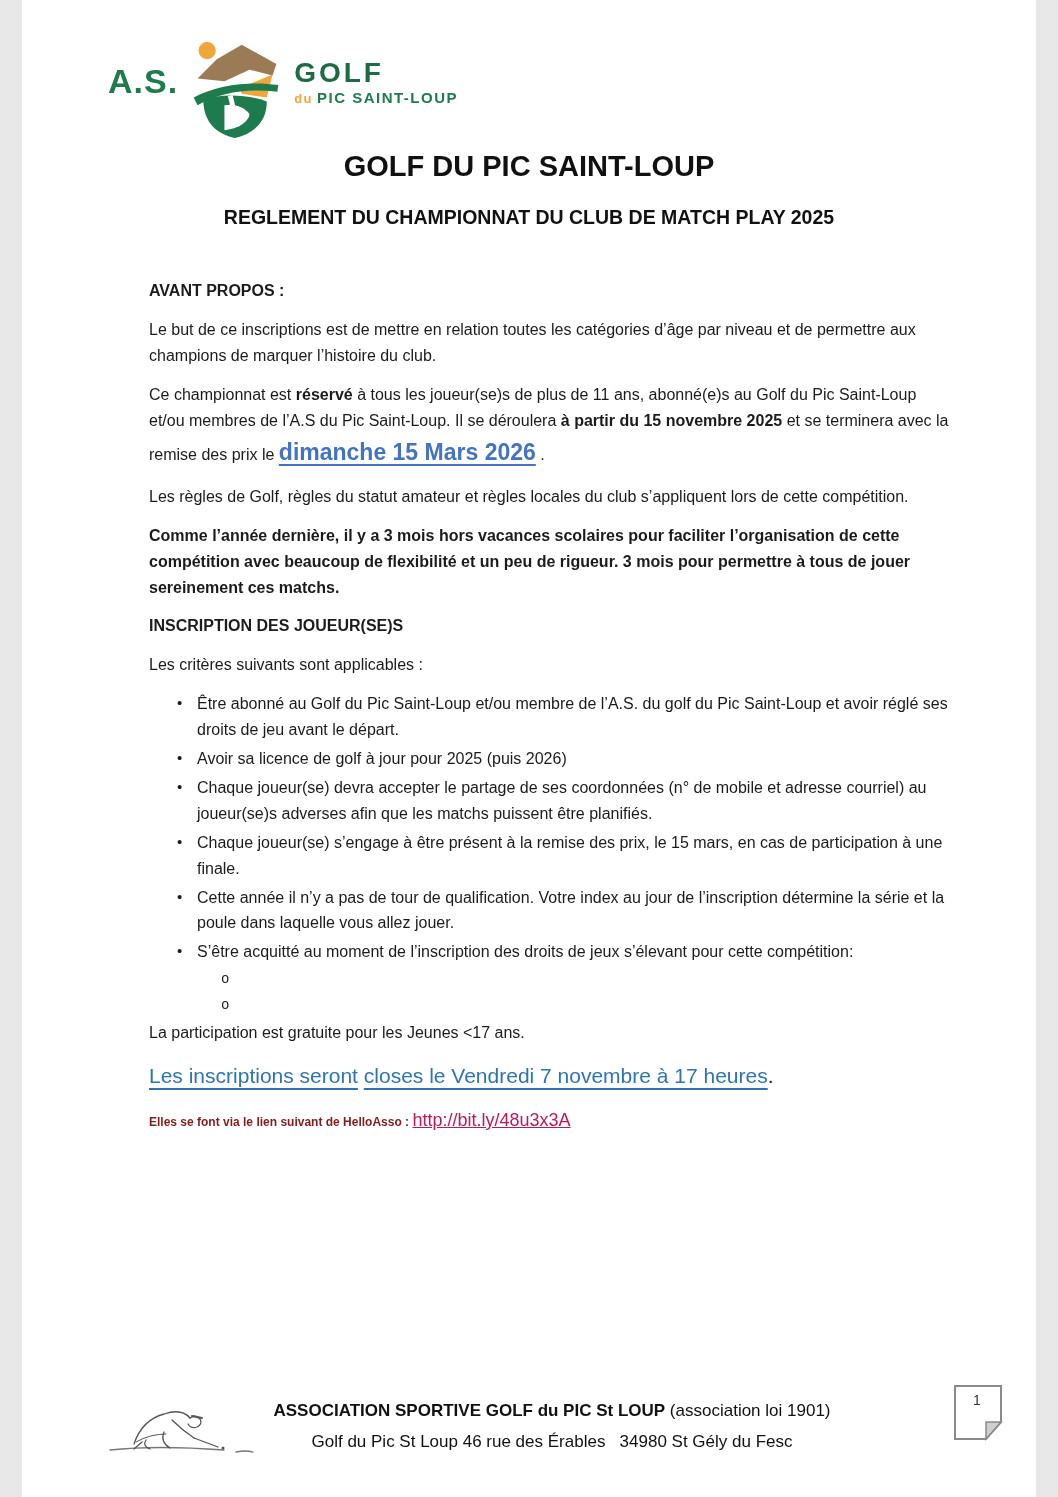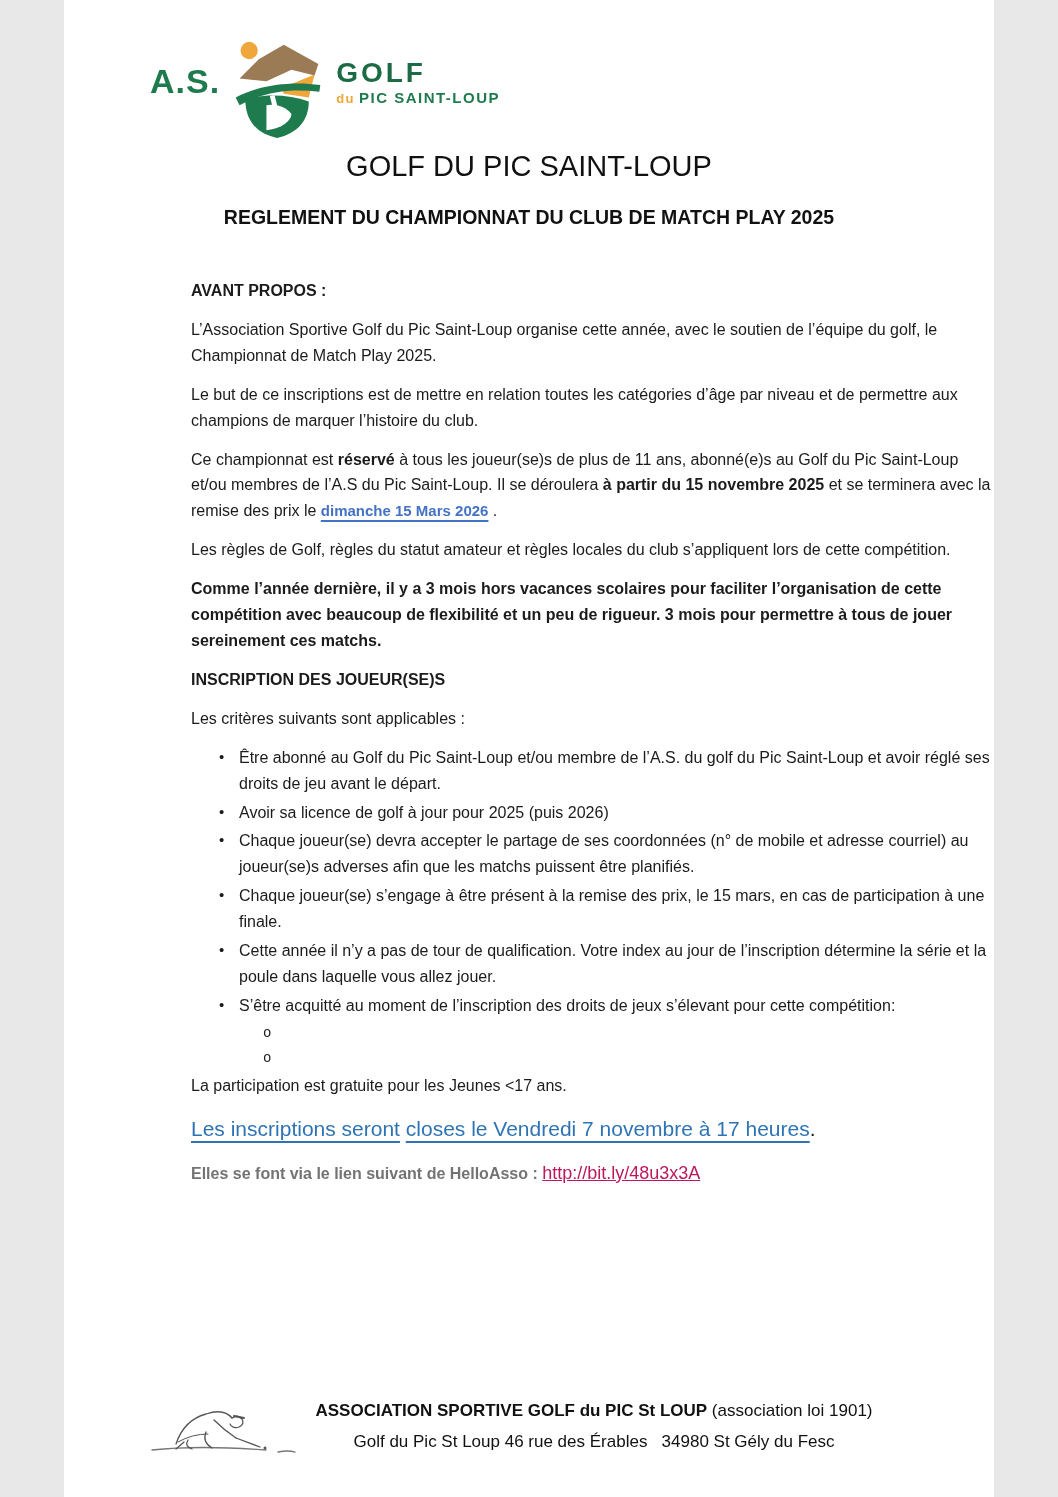"A.S." .page { width: 930px -> 1014px }
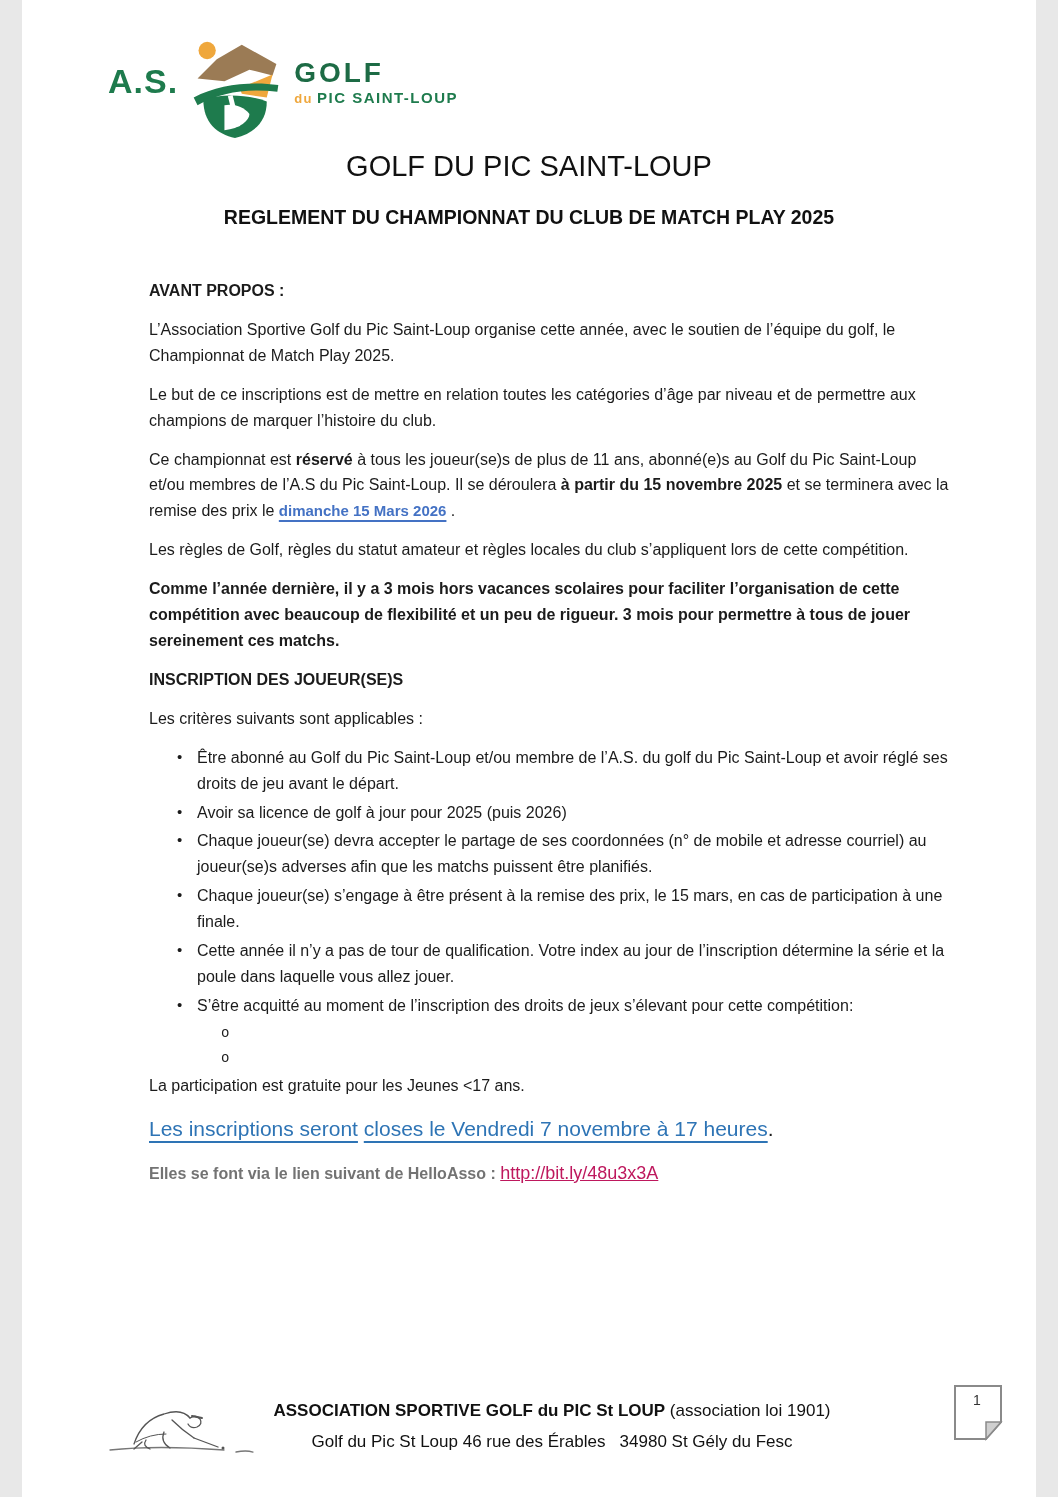"GOLF DU PIC SAINT-LOUP" .doc-title { font-weight: normal -> bold }
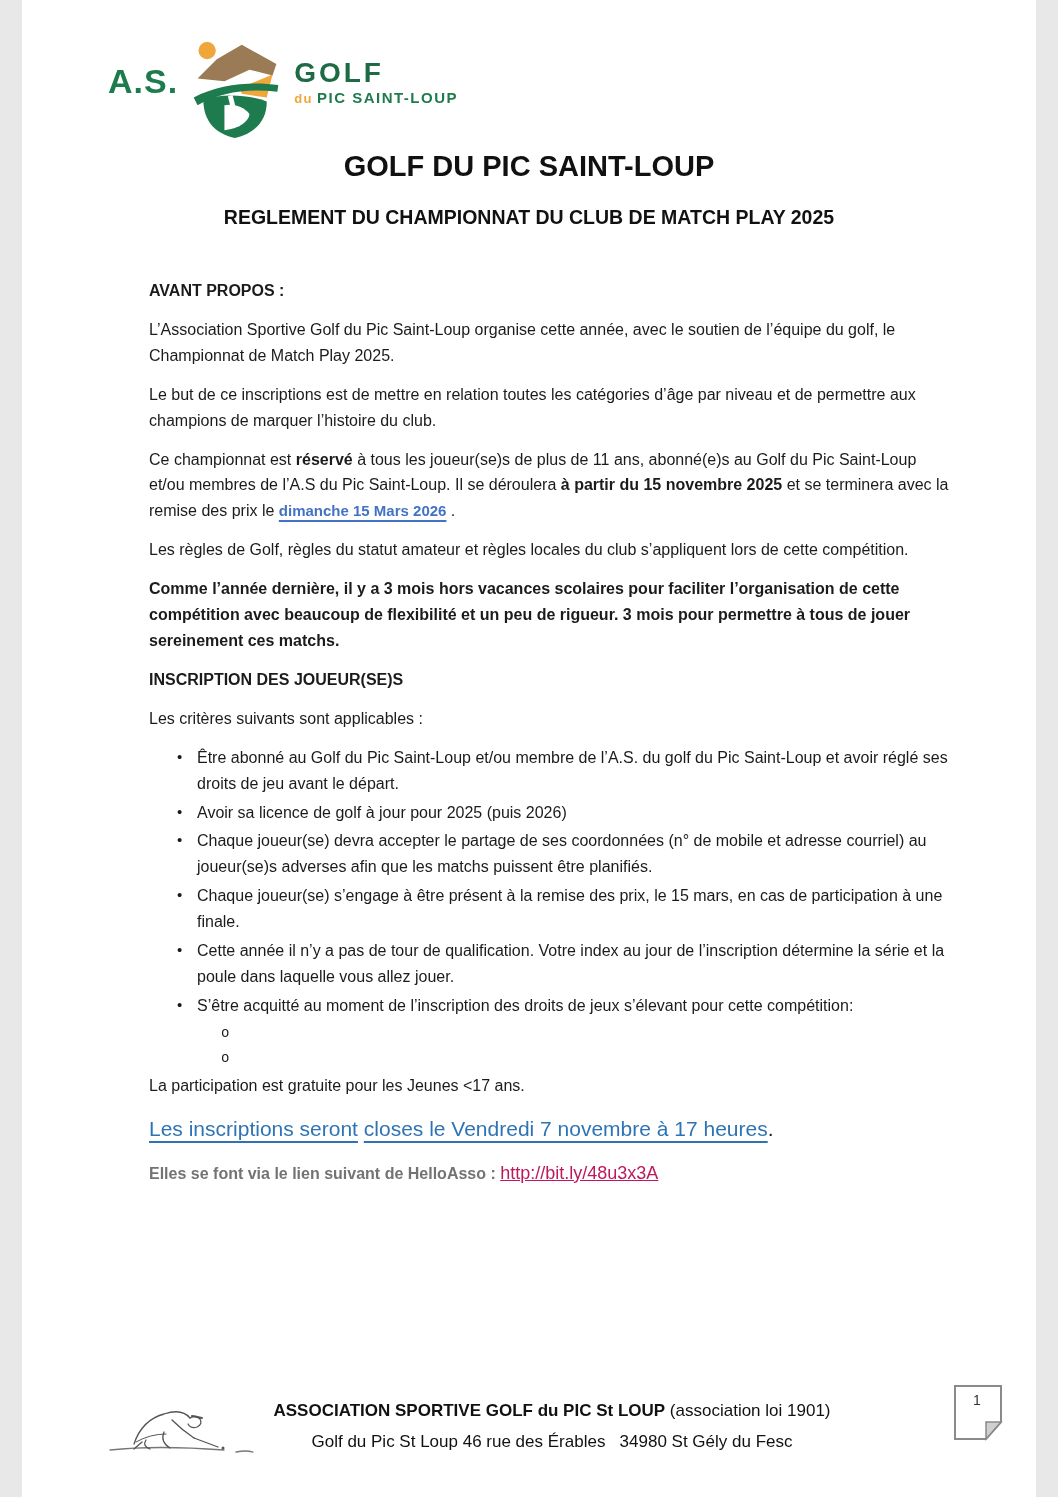"L’Association Sportive Golf du Pic" p { html: <p><span>L’Association Sportive Golf du Pic Saint-Loup organise cette année, avec le soutien de l’équipe du golf, le Championnat de Match Play 2025.</span></p> -> none }
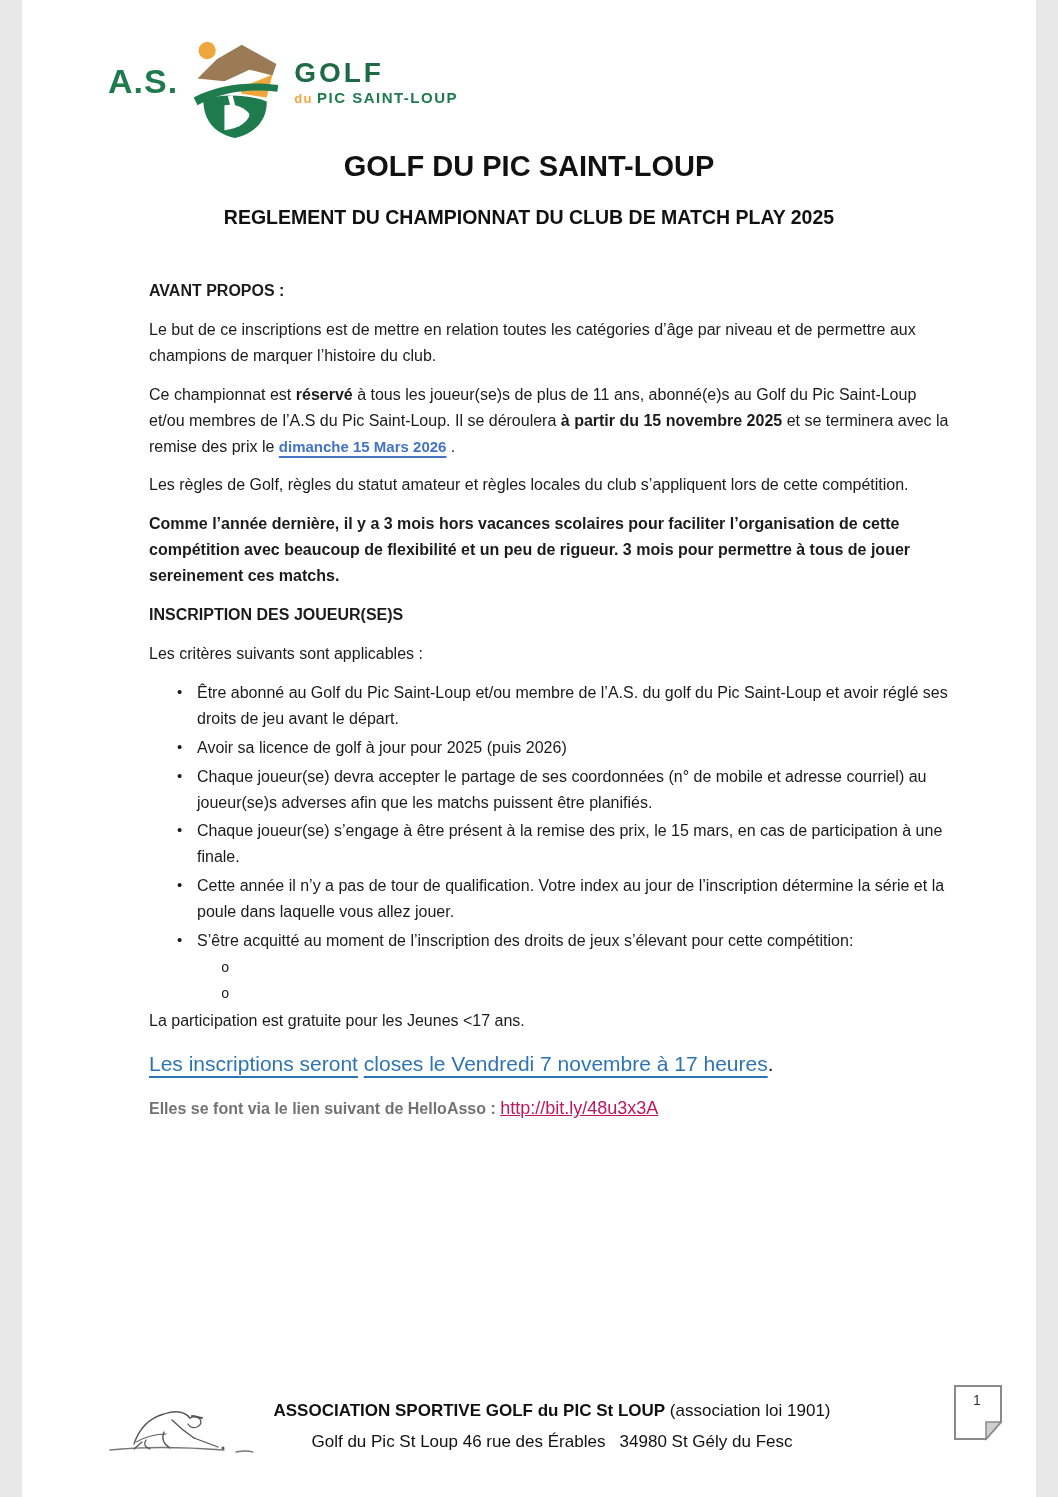"dimanche 15 Mars 2026" .date-blue { font-size: 15px -> 23px }
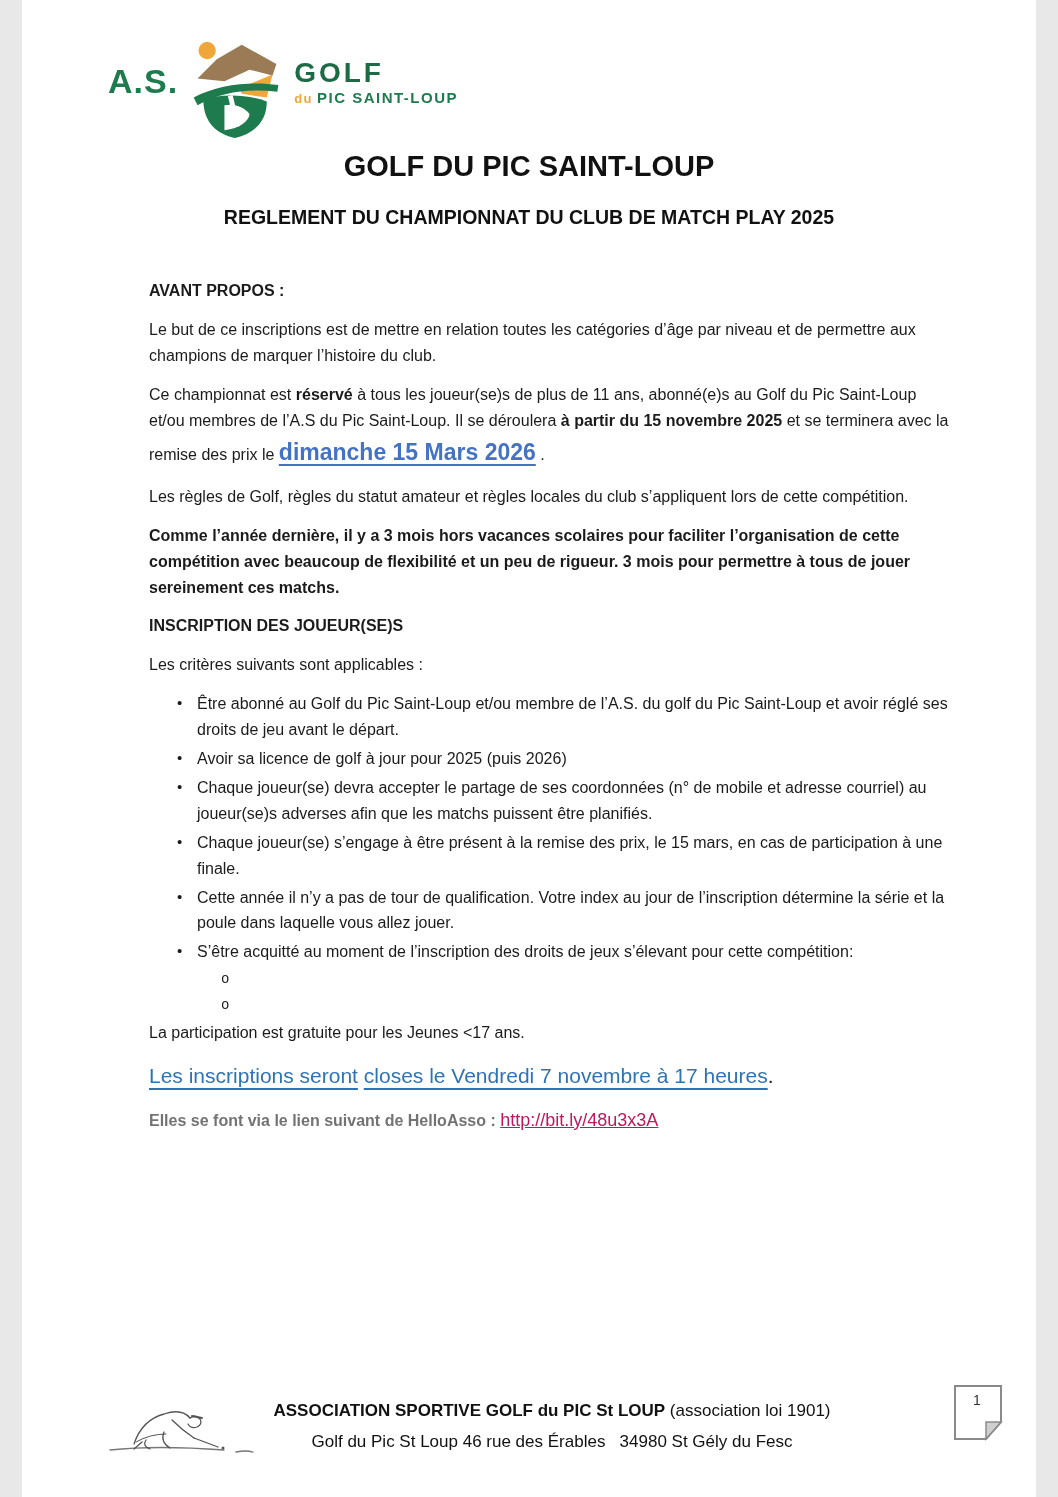"Elles se font via le" .red-b { color: #737373 -> #7f1d1d; font-size: 16px -> 12px }
